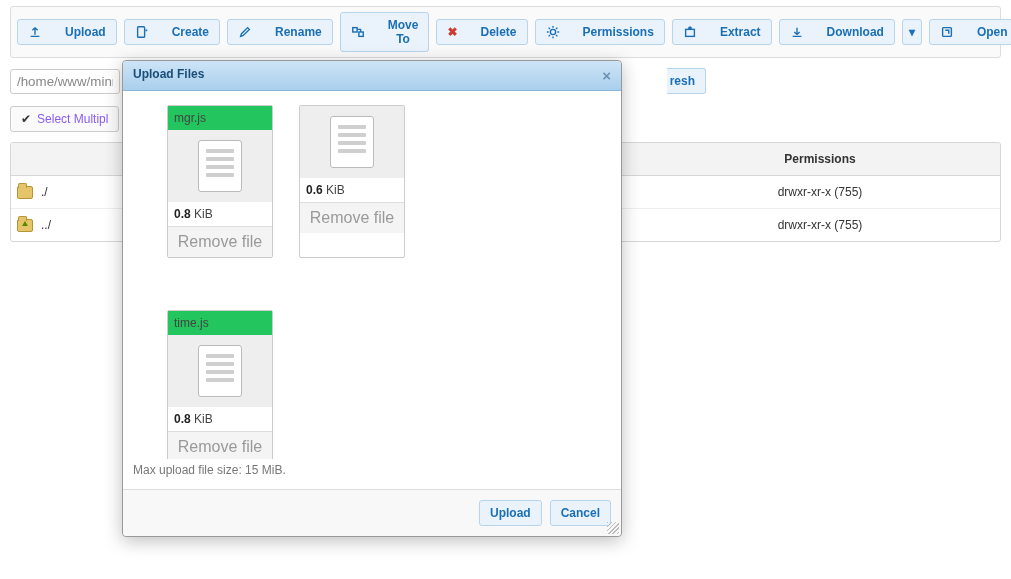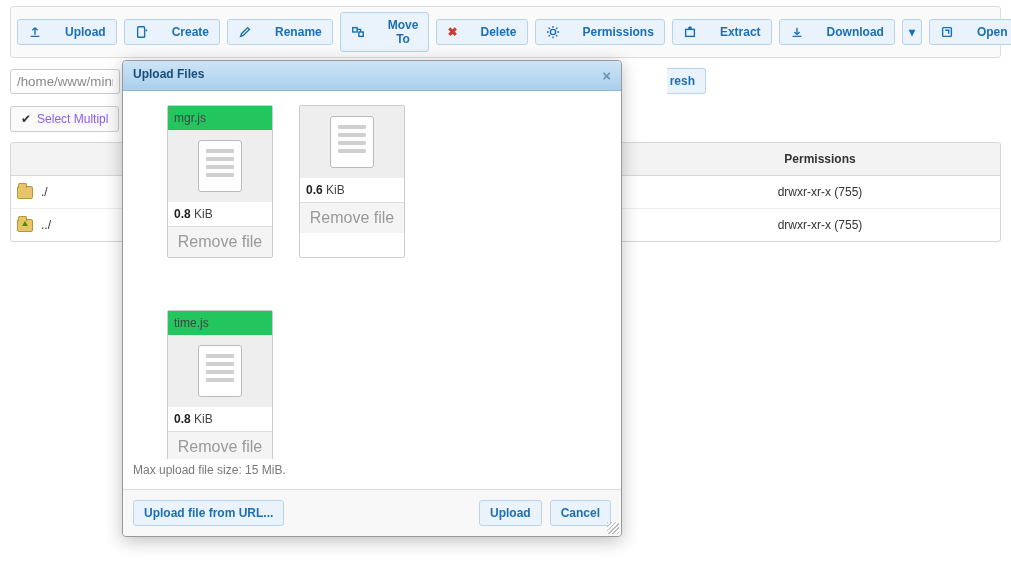"Upload file from URL..." button.btn { html: <button> <span>Upload file from URL...</span> </button> -> none }
